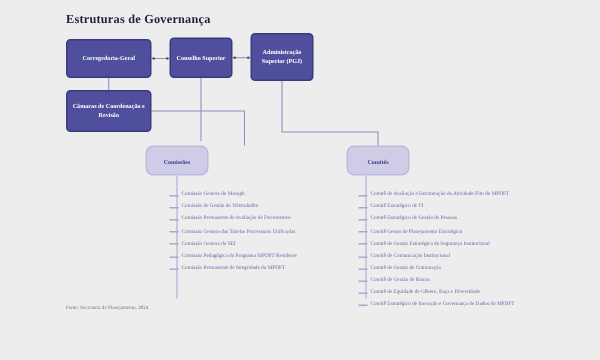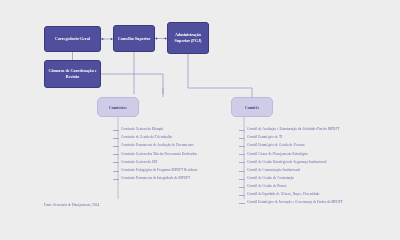"Estruturas de Governança" div.title { html: none -> <div>Estruturas de Governança</div> }
